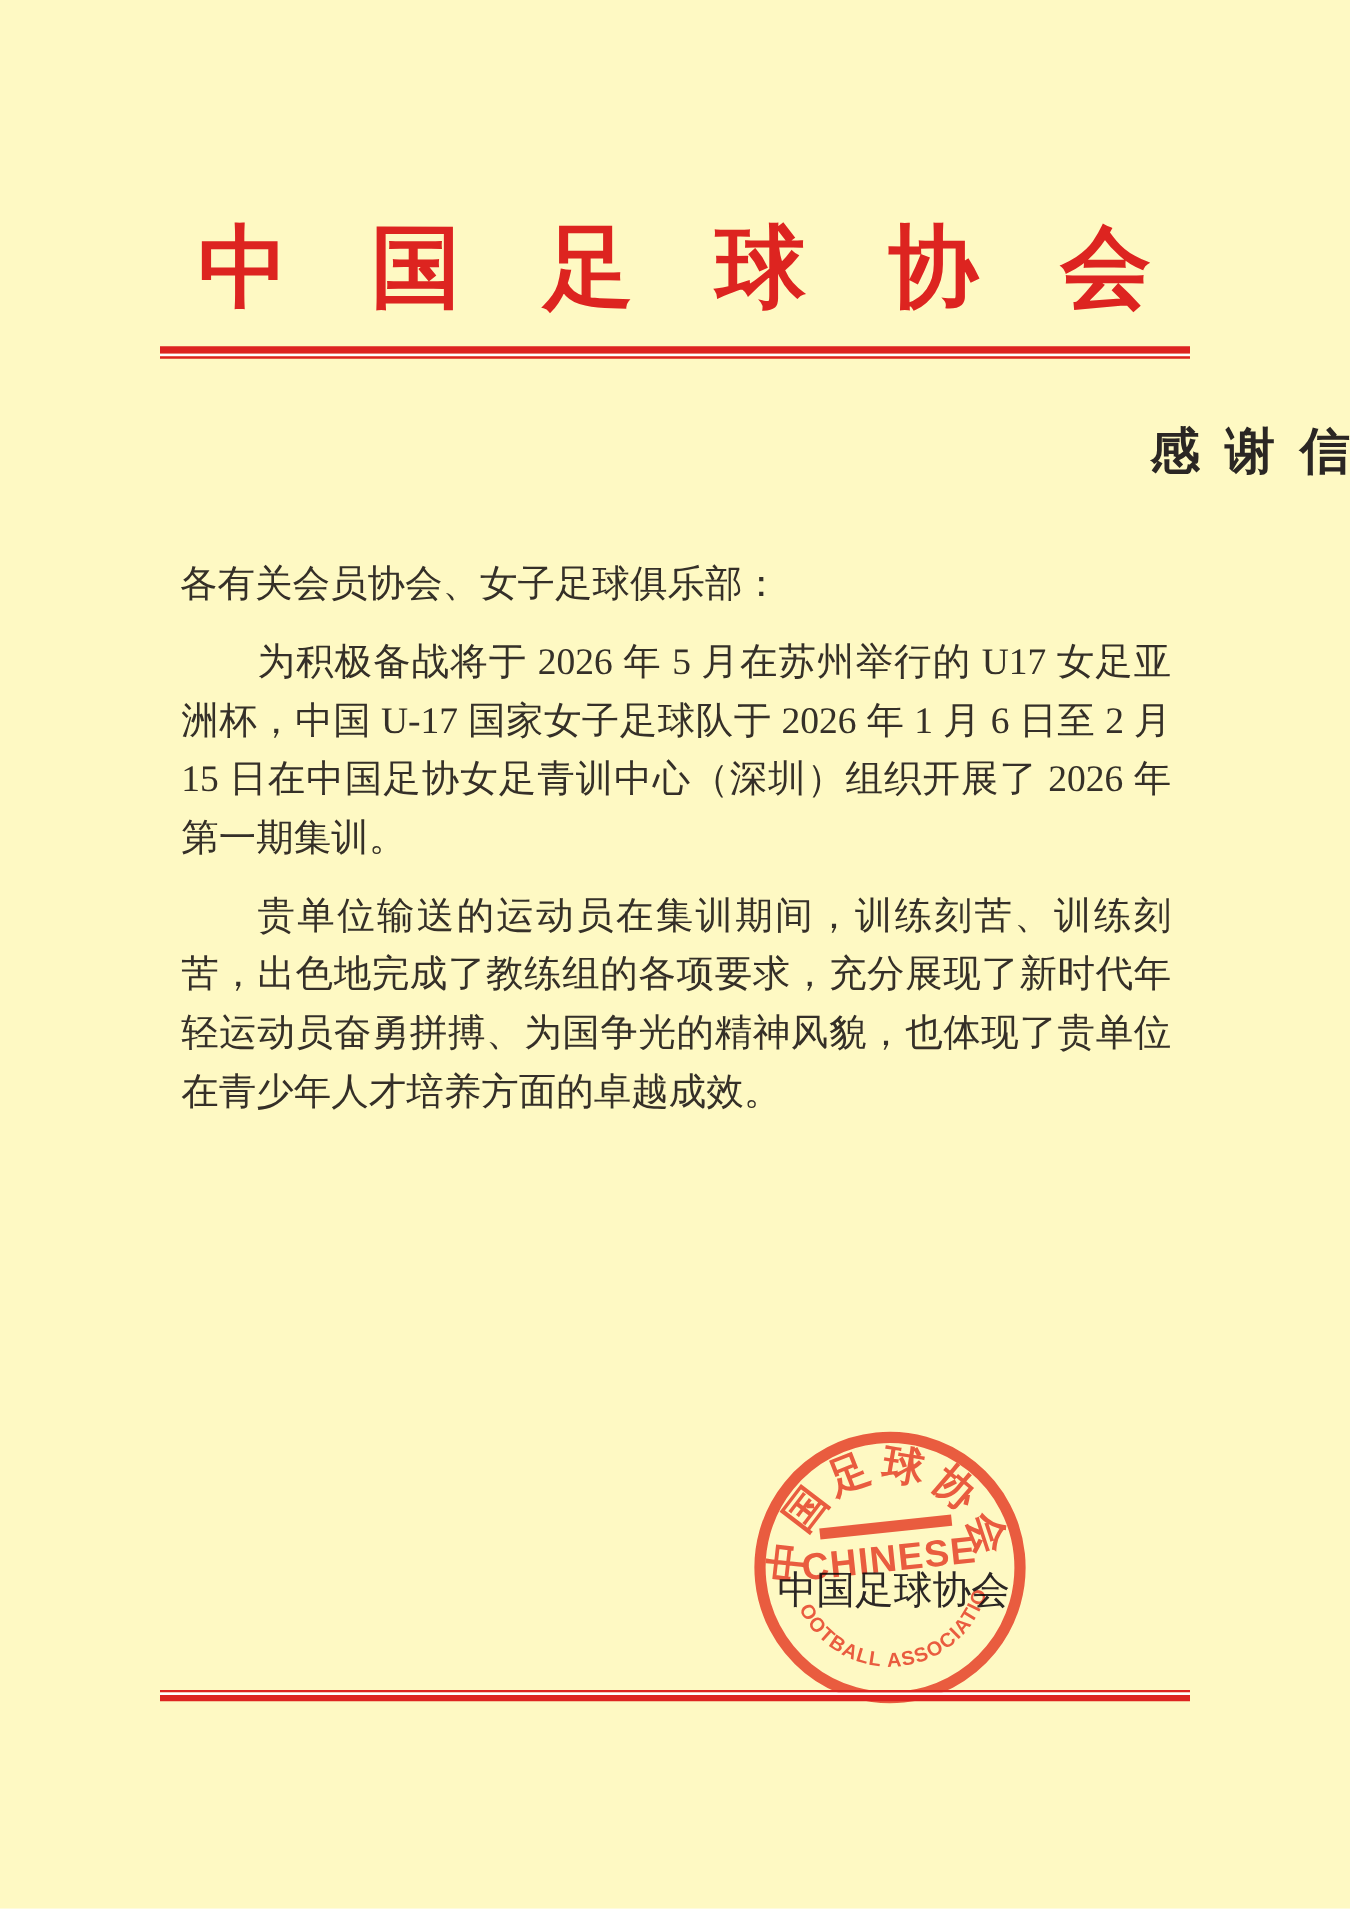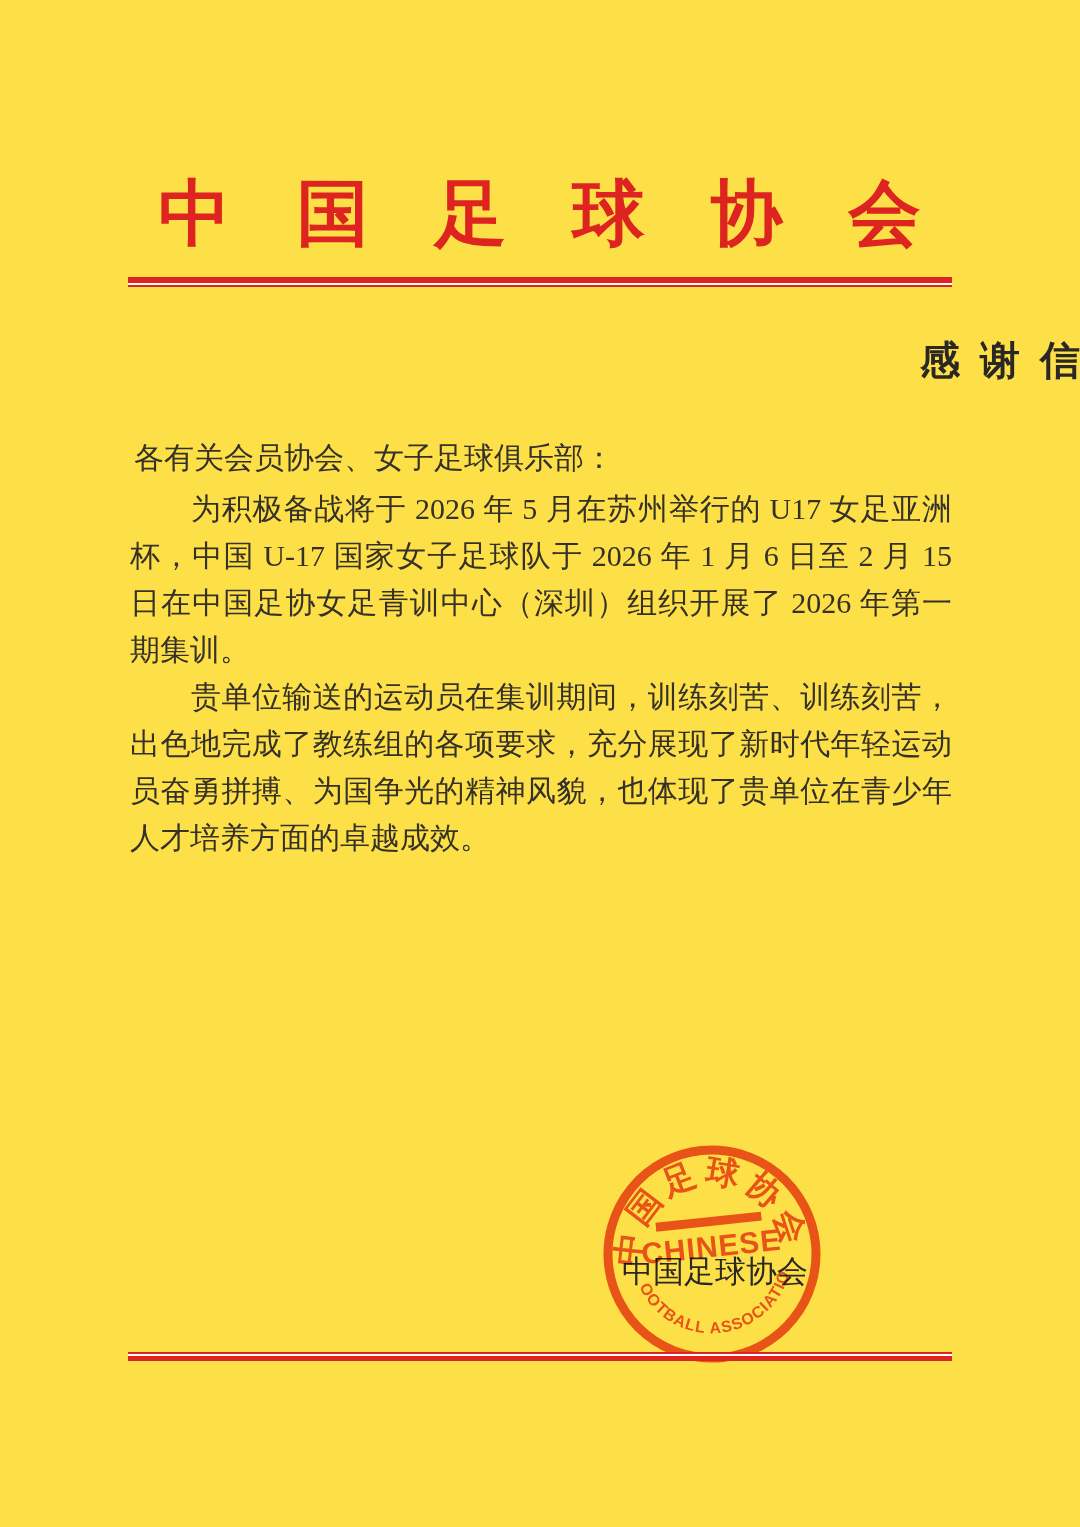"中 国 足 球 协" .page { background: #fde047 -> #fef9c3 }
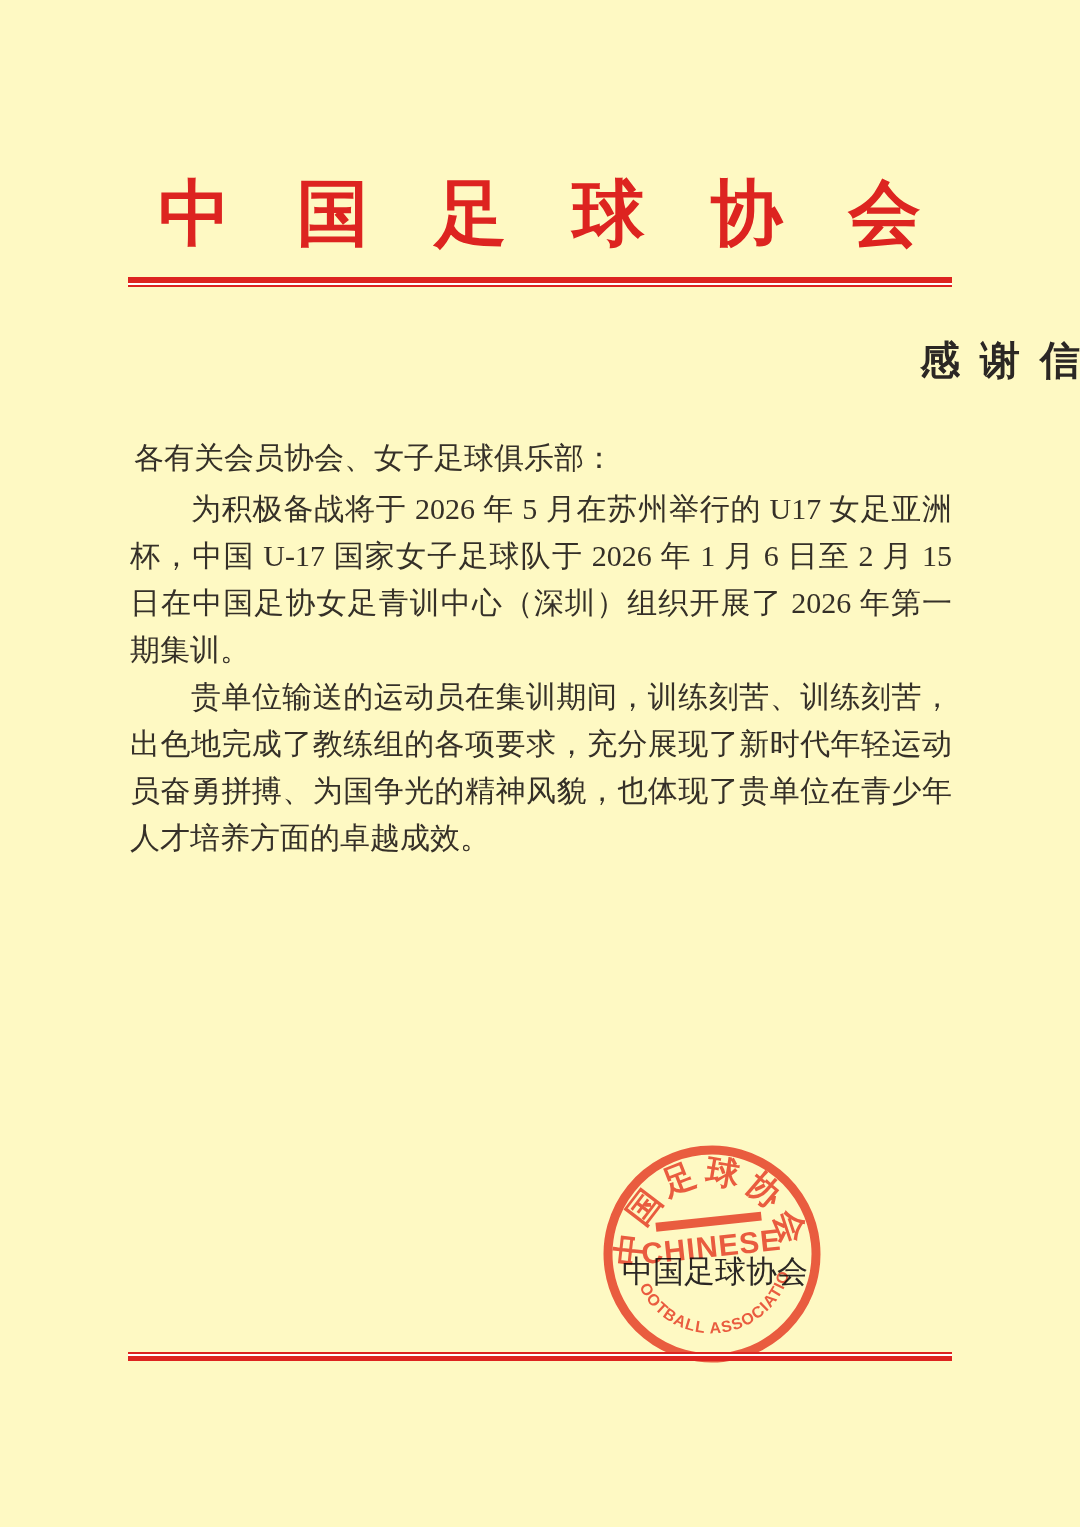"各有关会员协会、女子足球俱乐部：" .salutation { margin: 4px -> 14px }
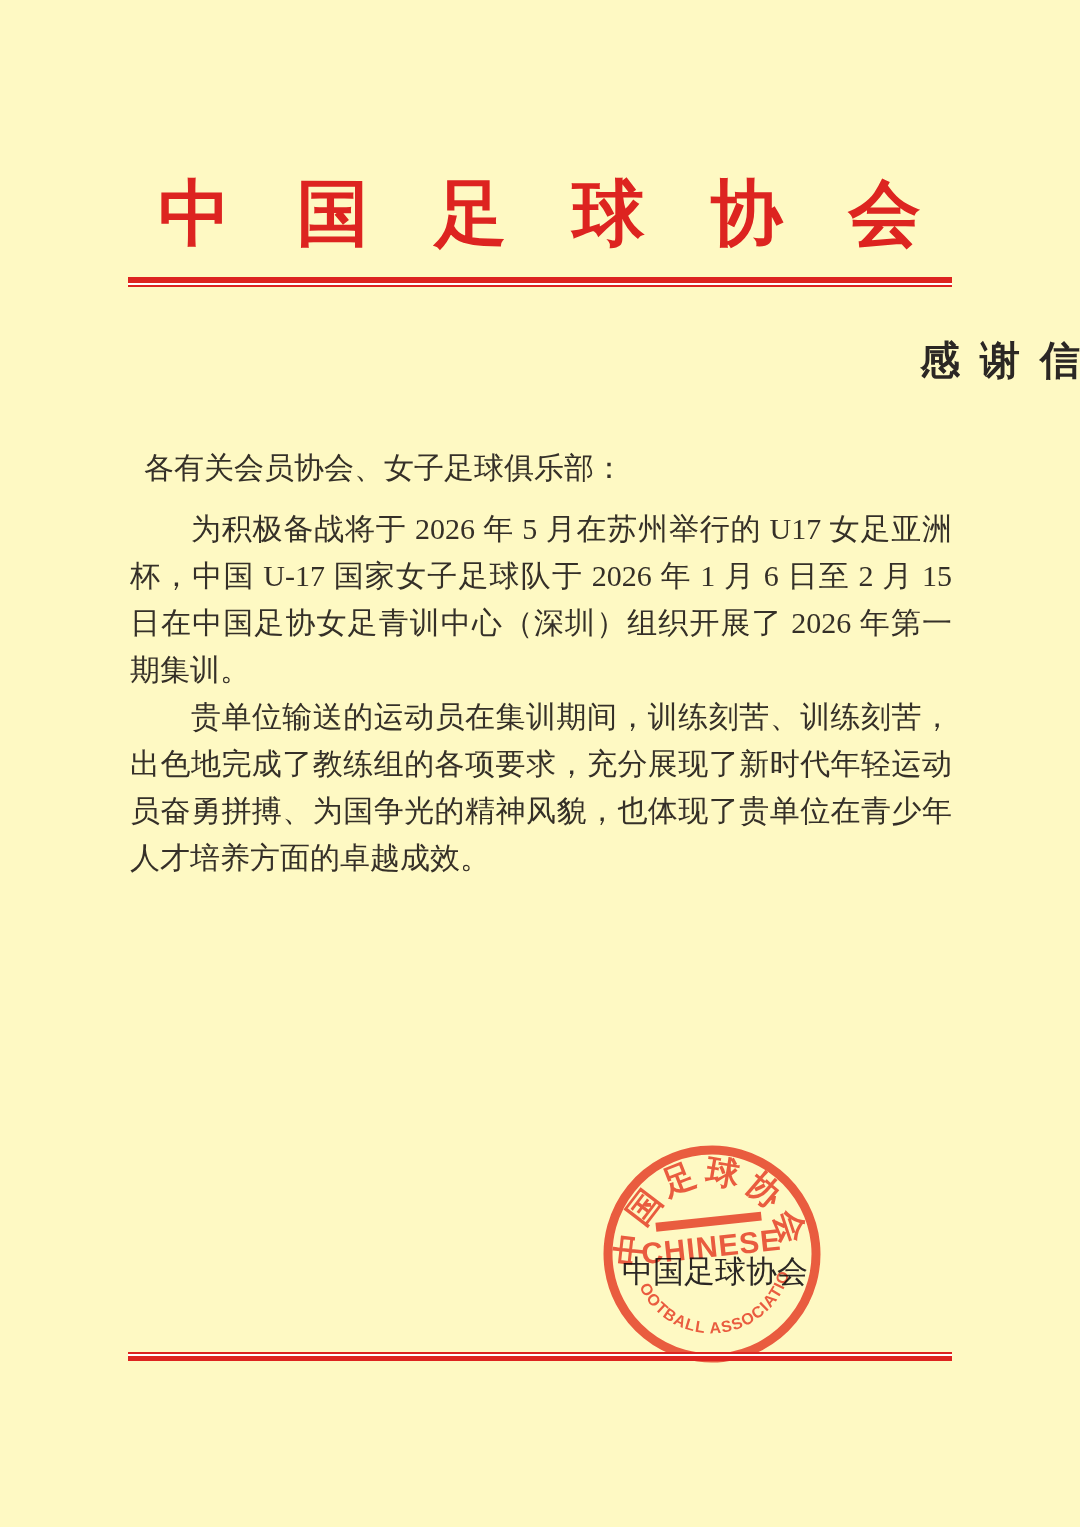"为积极备战将于 2026 年 5 月在苏州举行的" .para { margin: 0 -> 15px }
